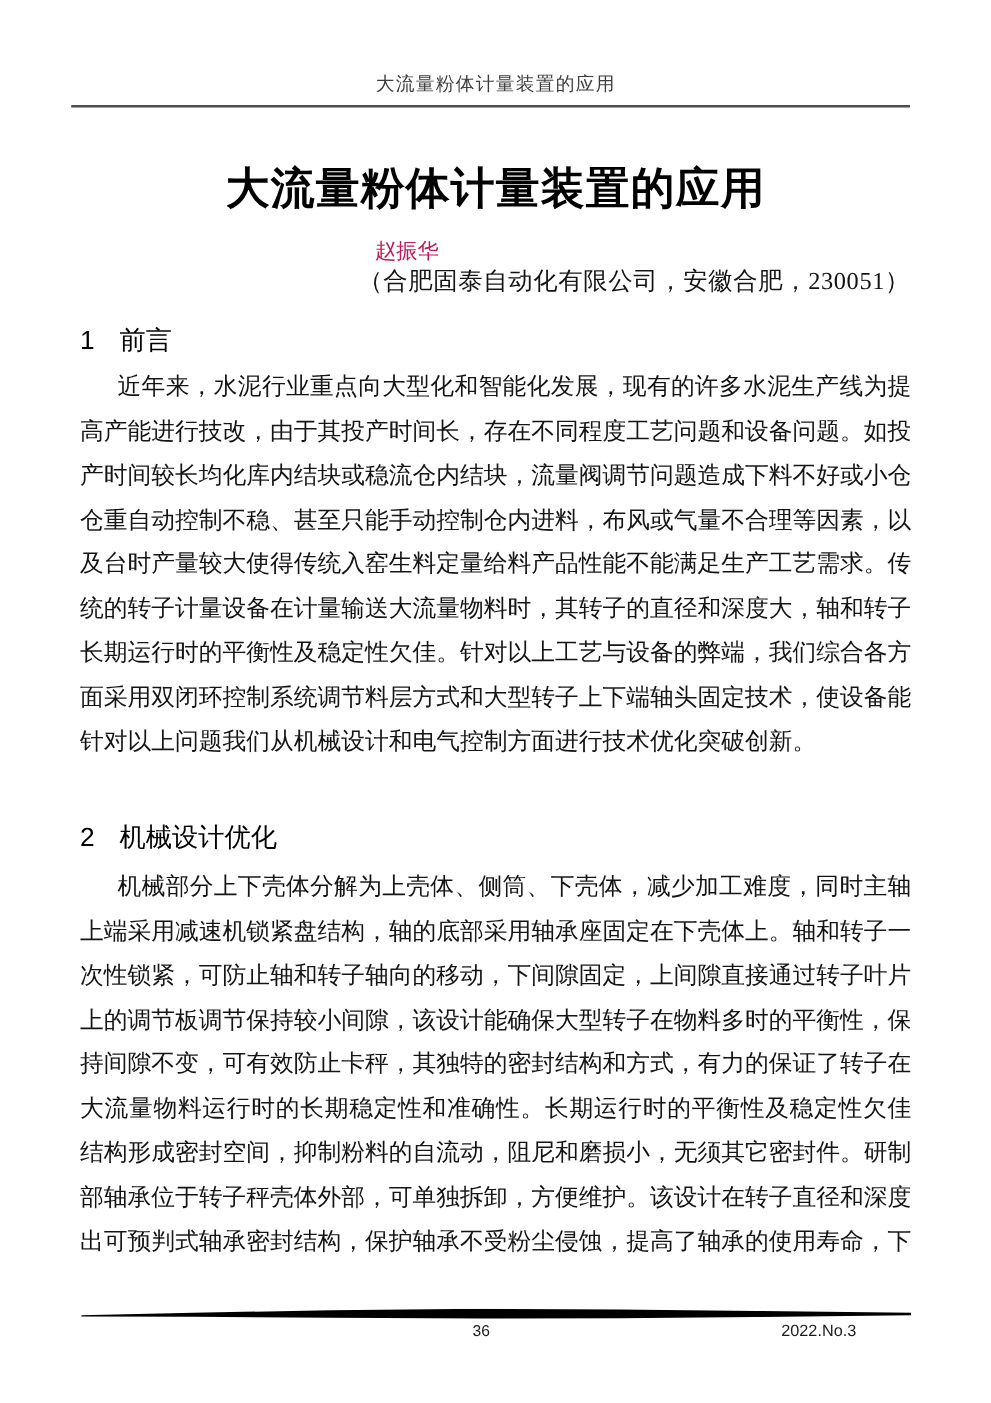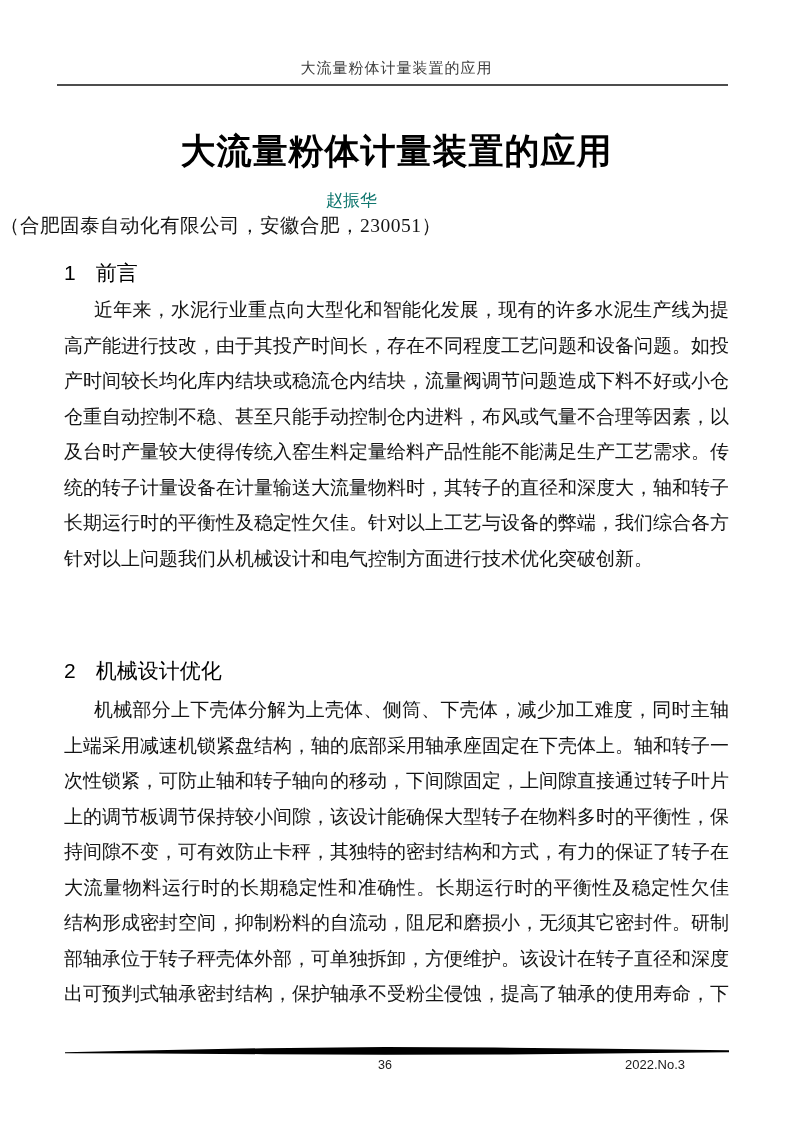"赵振华" .author { color: #0f766e -> #be185d; padding-left: 26px -> none }
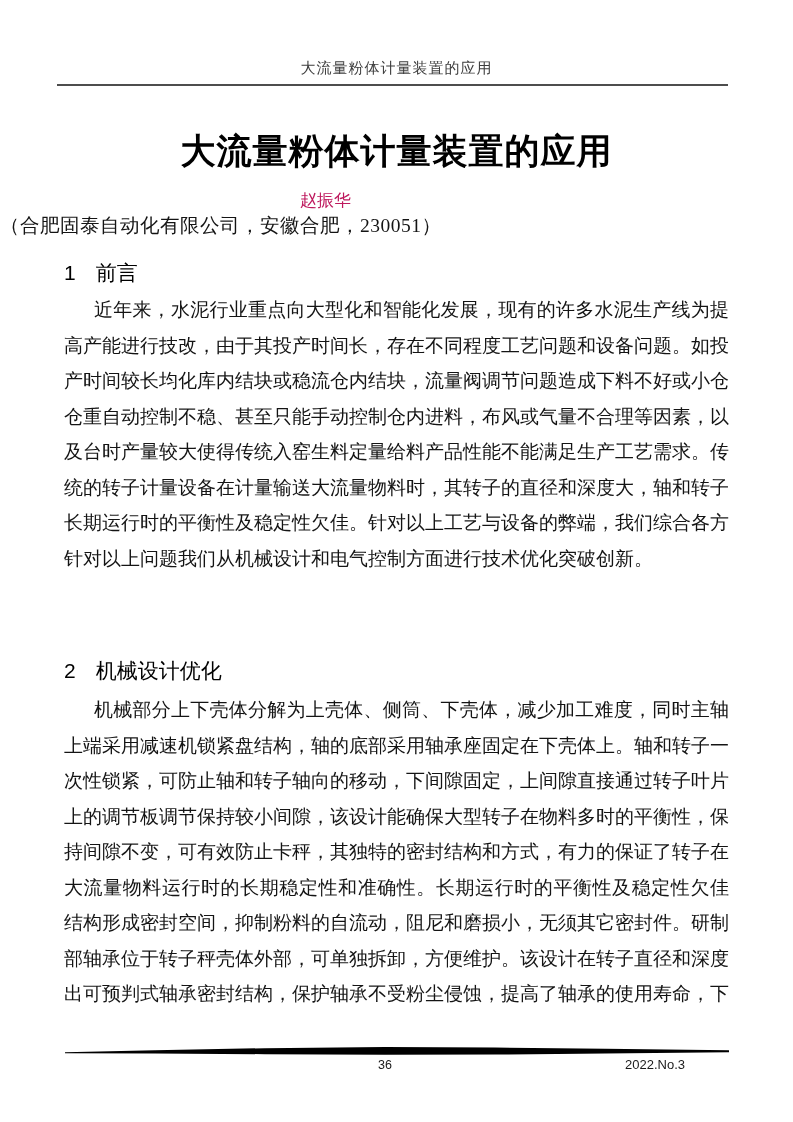"（合肥固泰自动化有限公司，安徽合肥，230051）" .affiliation { text-align: left -> right }
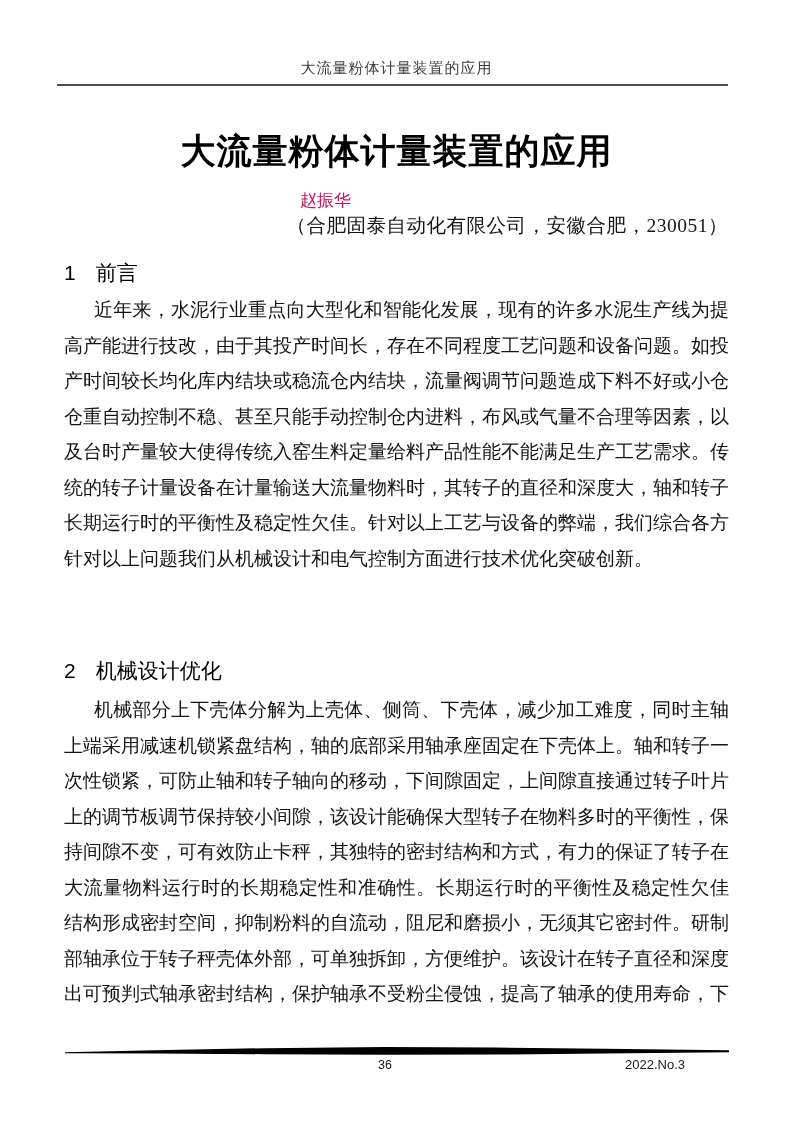"面采用双闭环控制系统调节料层方式和大型转子上下端轴头固定技术，使设备能" div.line { html: none -> <div>面采用双闭环控制系统调节料层方式和大型转子上下端轴头固定技术，使设备能</div> }
